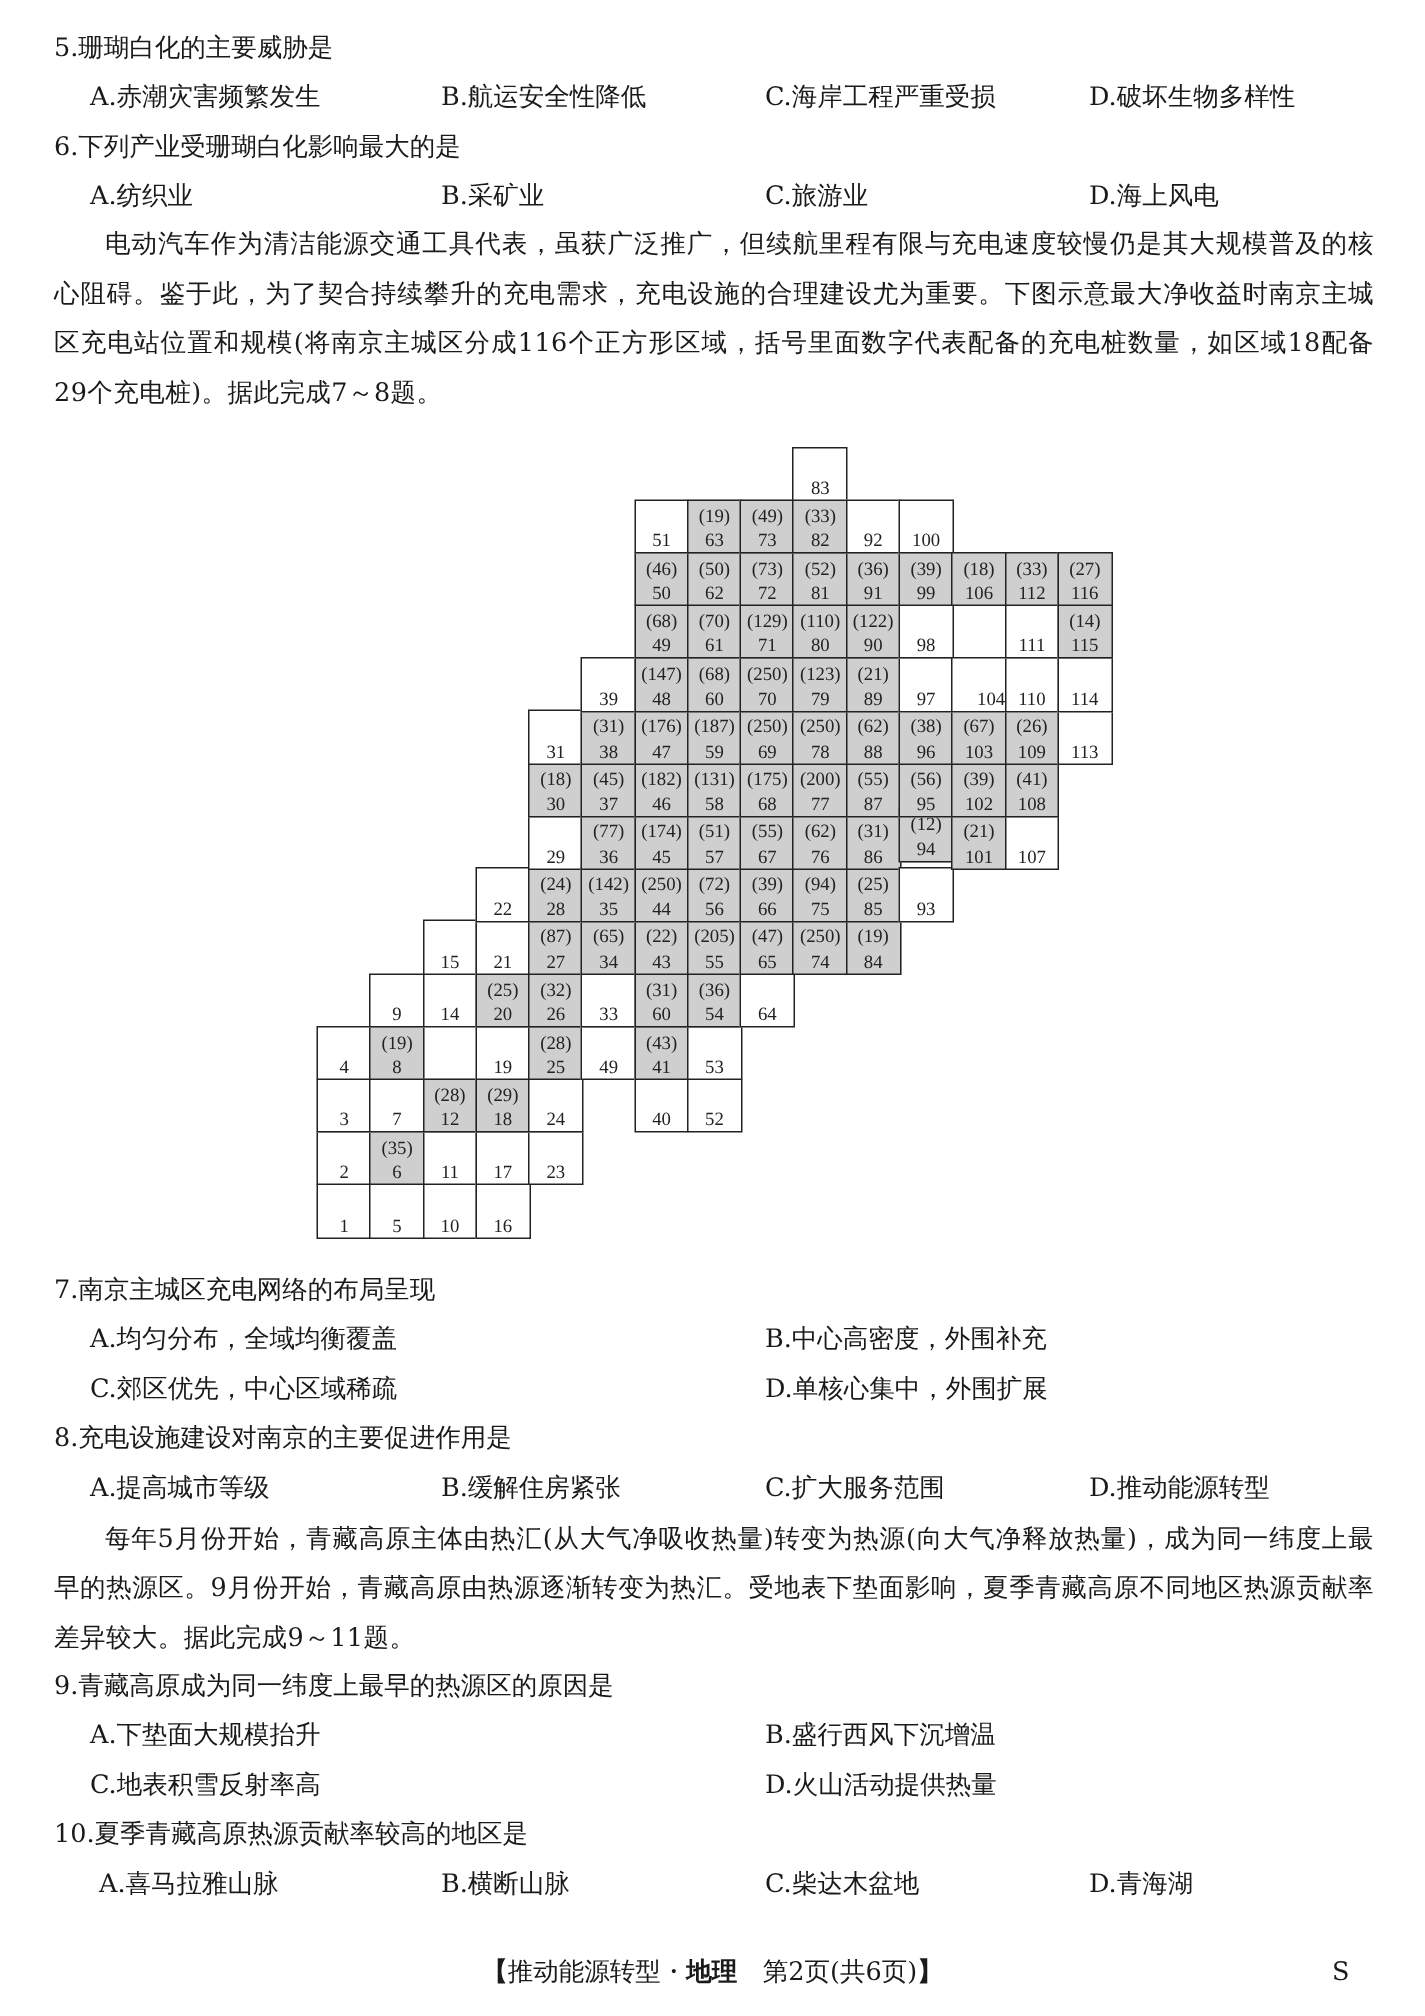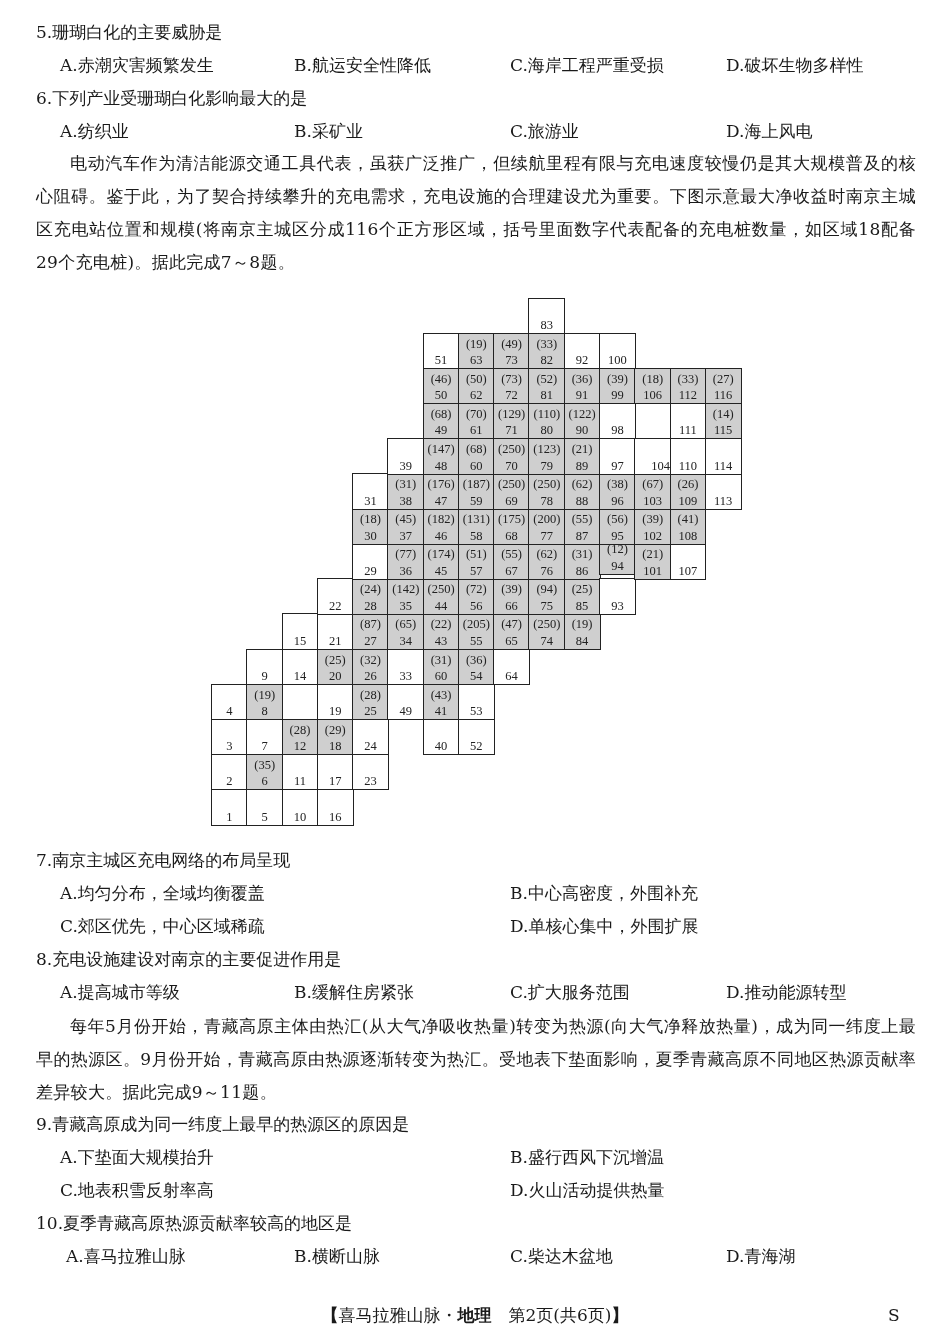"喜马拉雅山脉・" span { text: 喜马拉雅山脉 -> 推动能源转型 }
